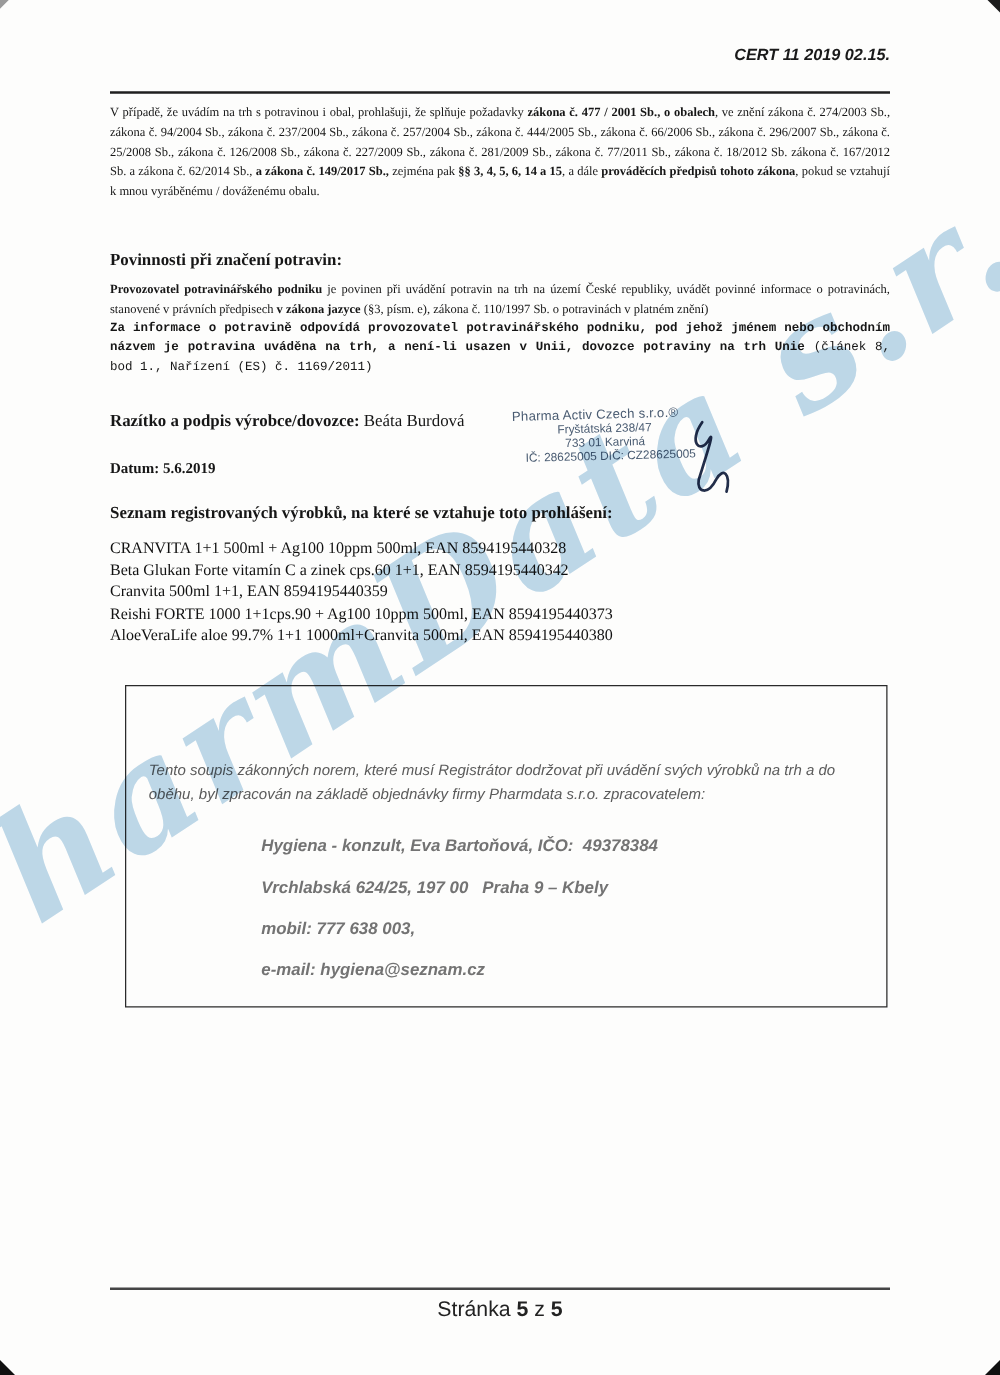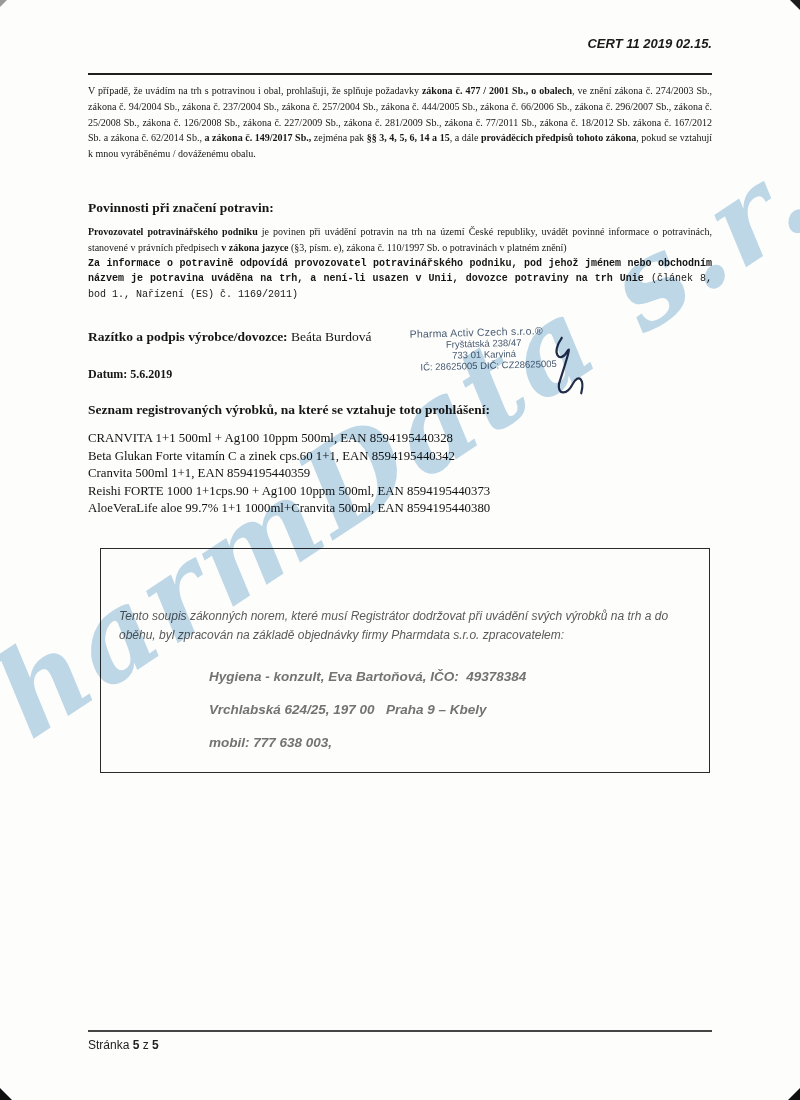"e-mail: hygiena@seznam.cz" div.notice-line { html: none -> <div>e-mail: hygiena@seznam.cz</div> }
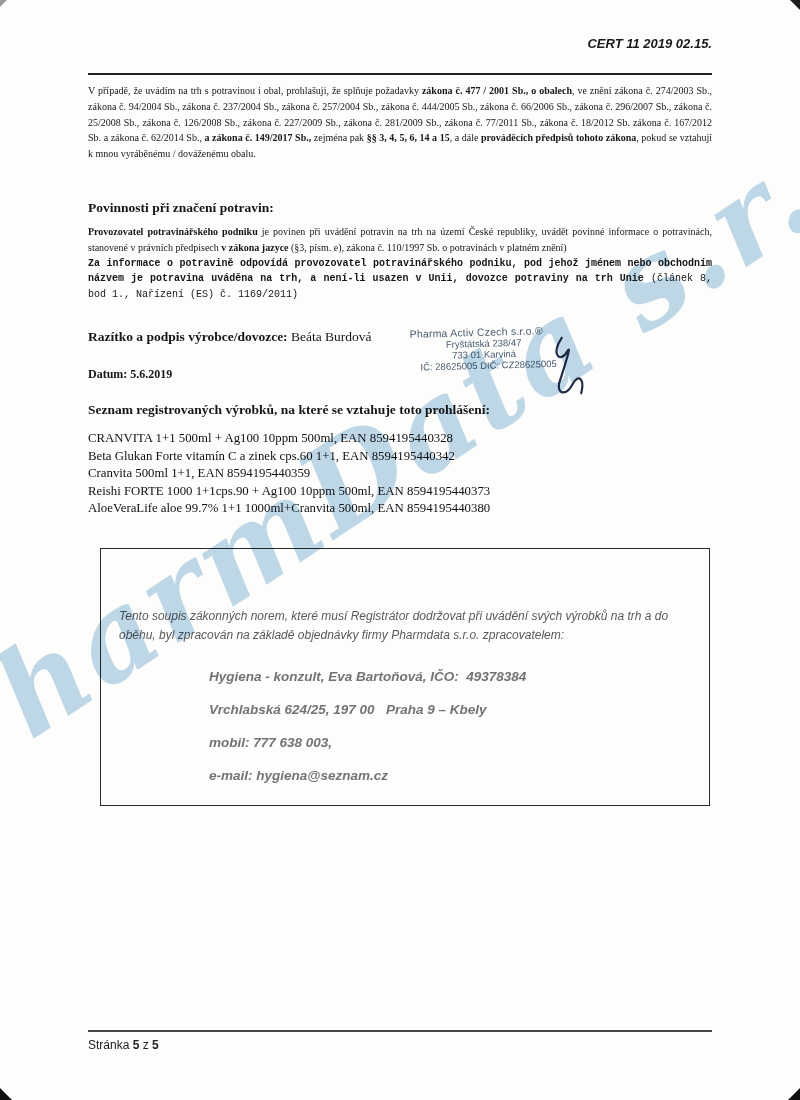"Stránka 5 z 5" .footer-text { font-size: 12px -> 17px; text-align: left -> center }
